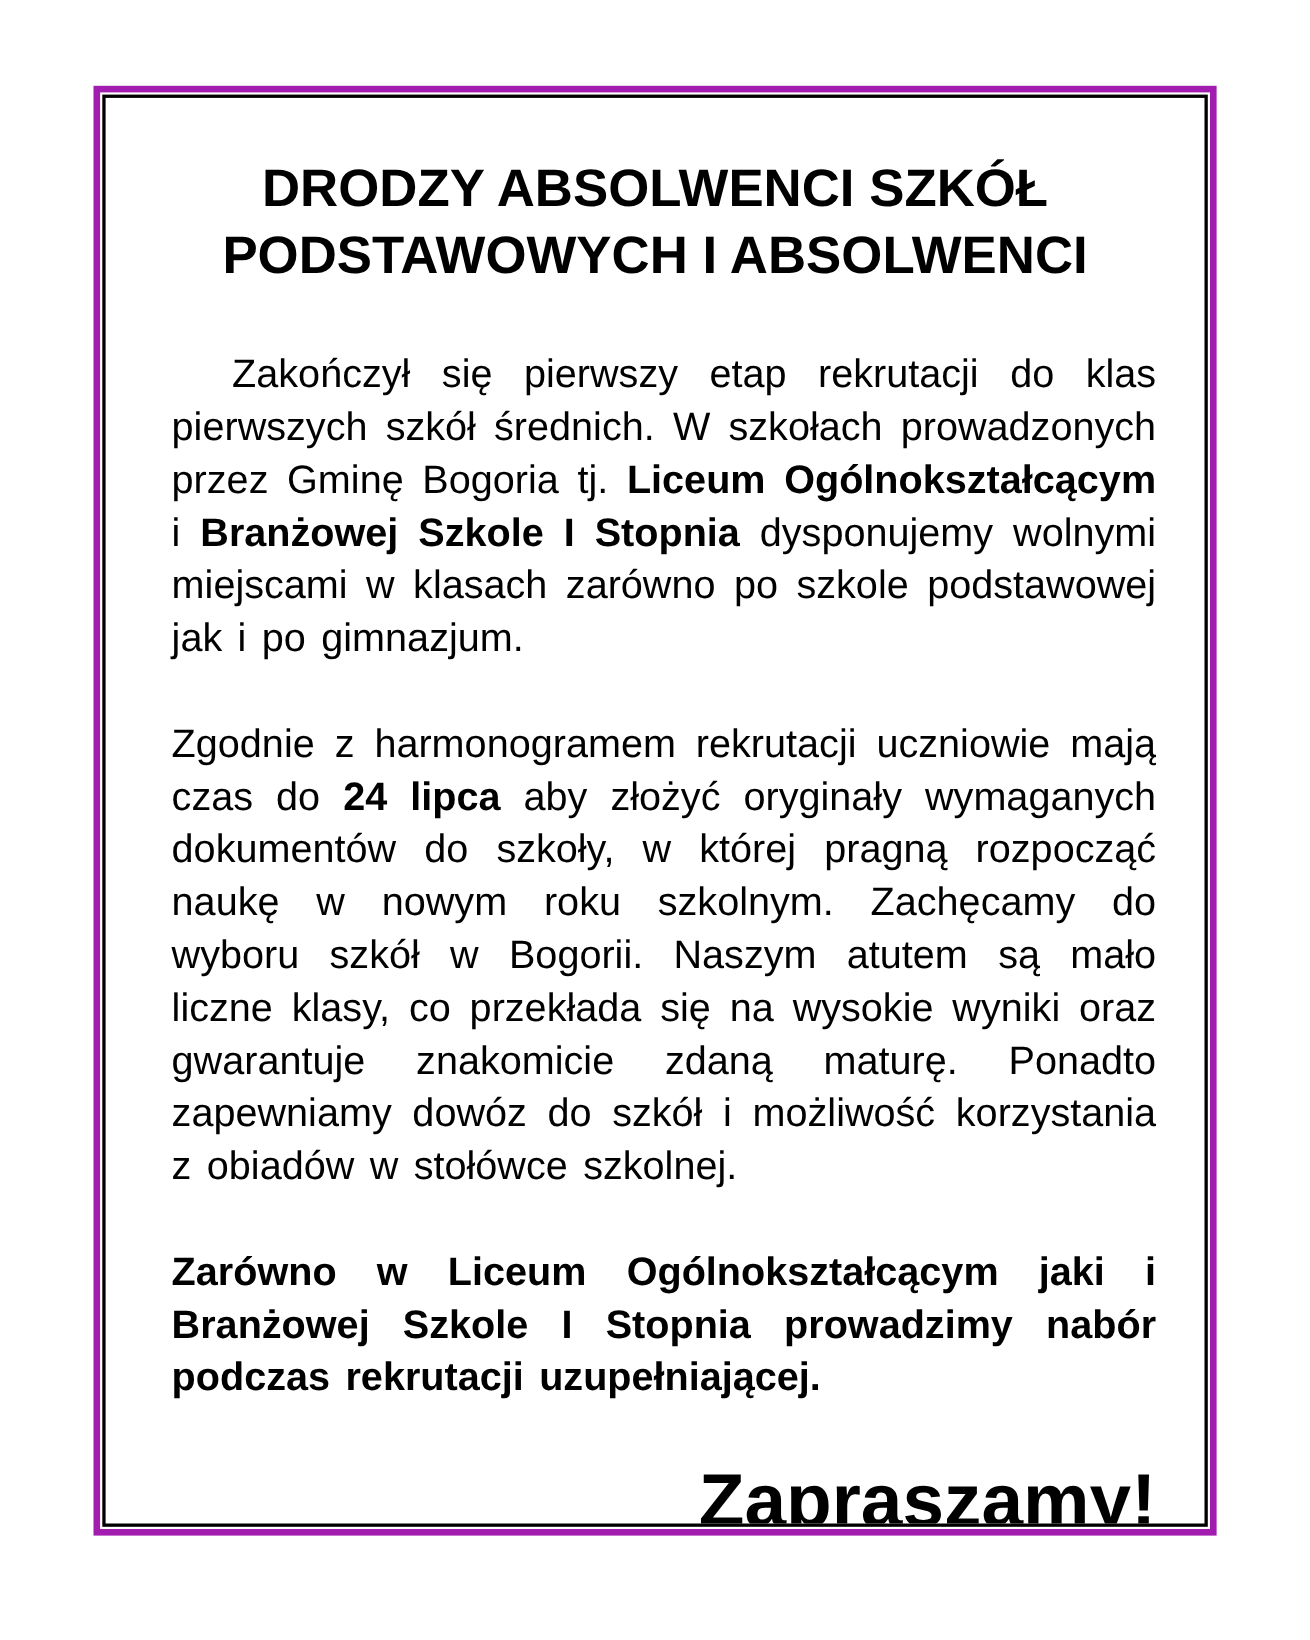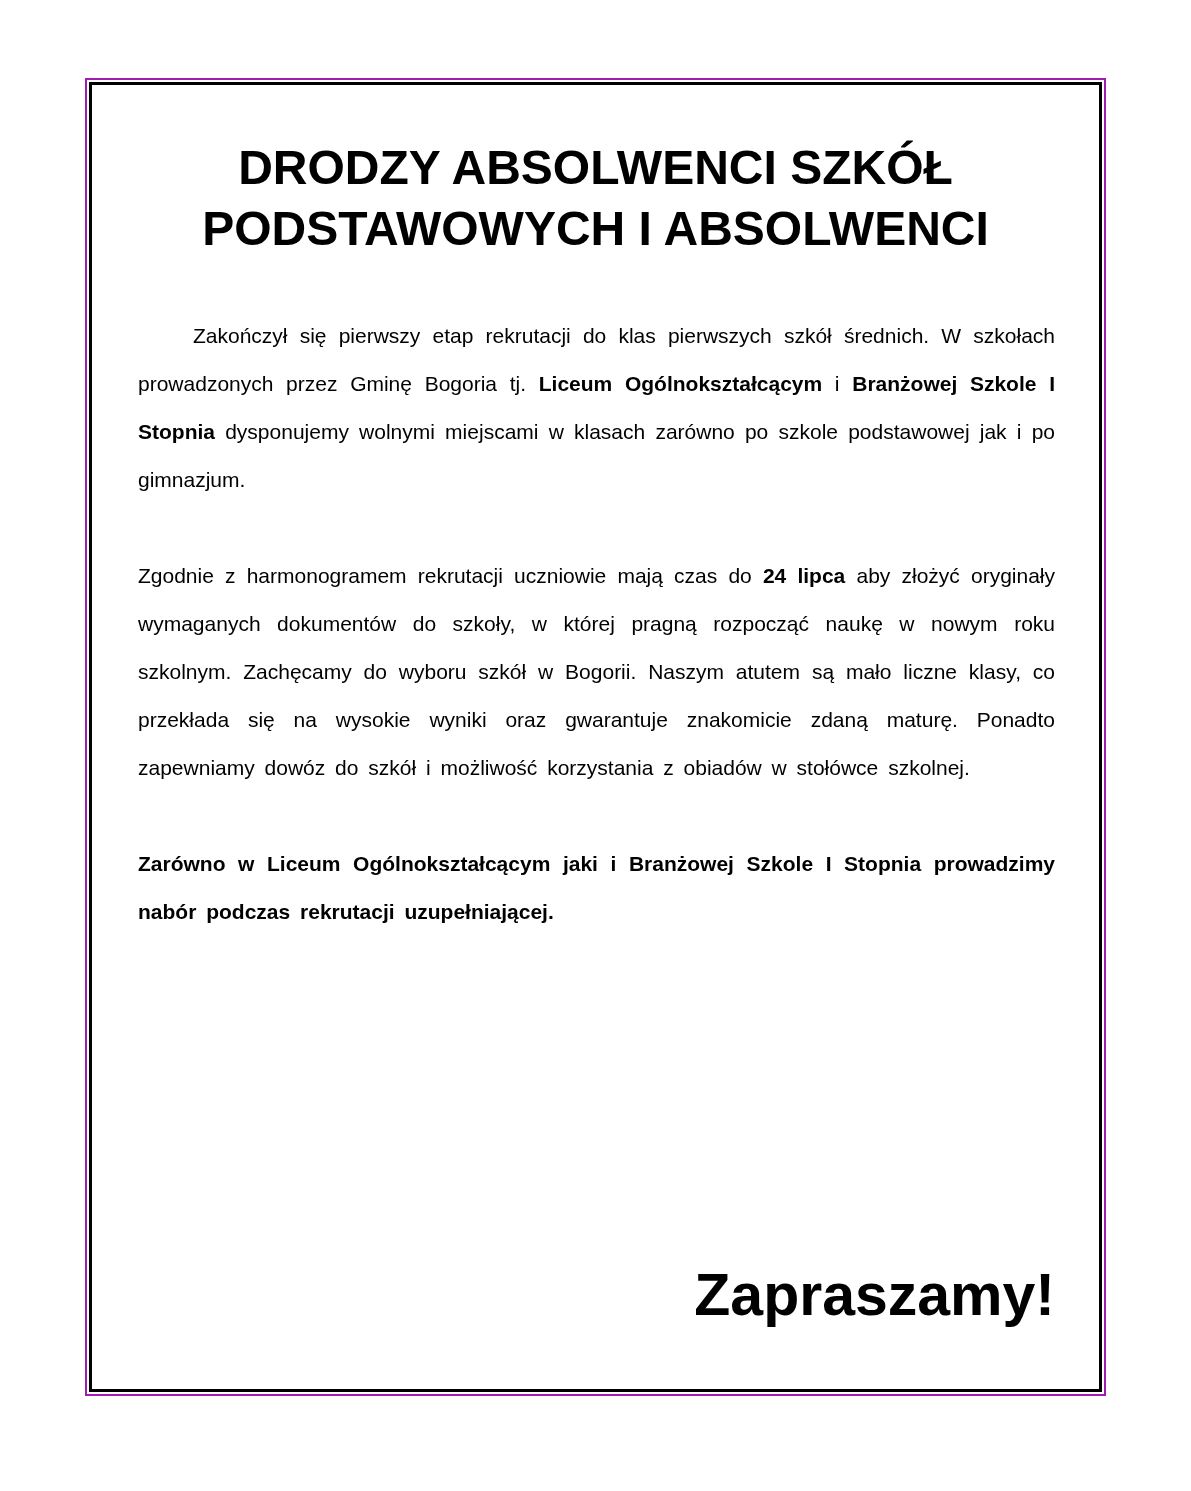"DRODZY ABSOLWENCI SZKÓŁ" .frame-outer { border: 2px solid #a21caf -> 6px solid #a21caf }
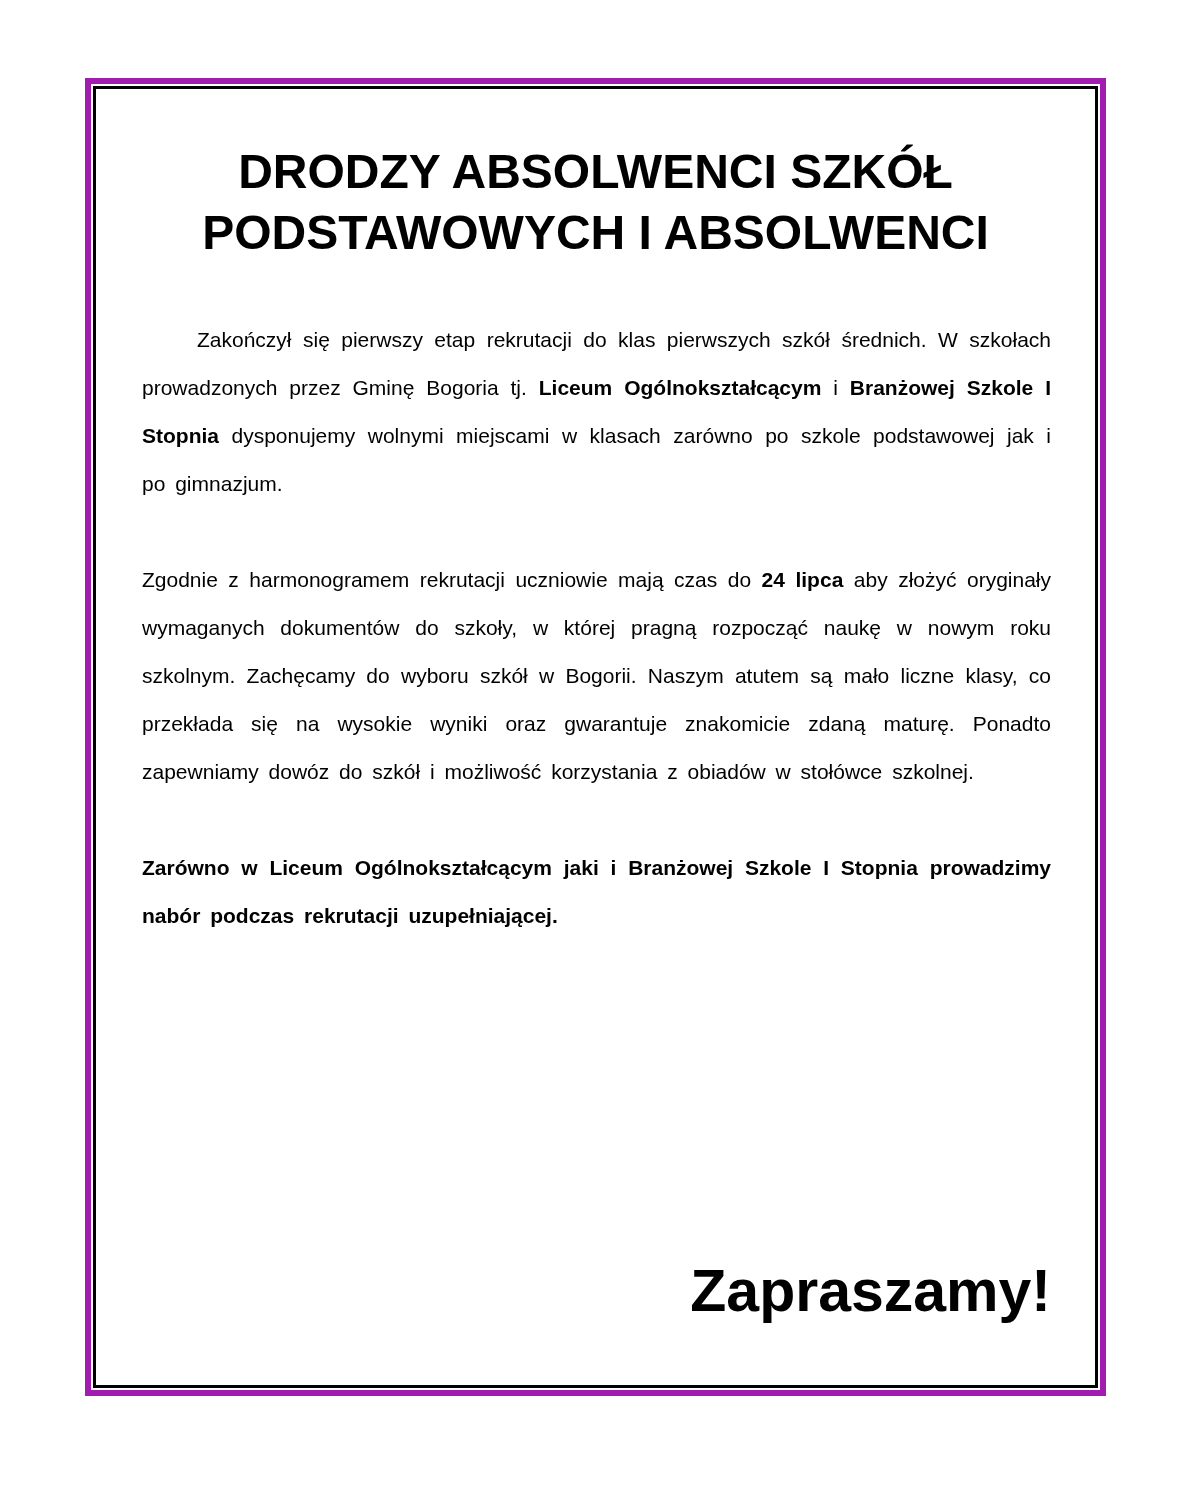"Zakończył się pierwszy etap rekrutacji" .body-text { font-size: 21px -> 36px; margin: 0 0 48px 2px -> 0 0 48px 16px }
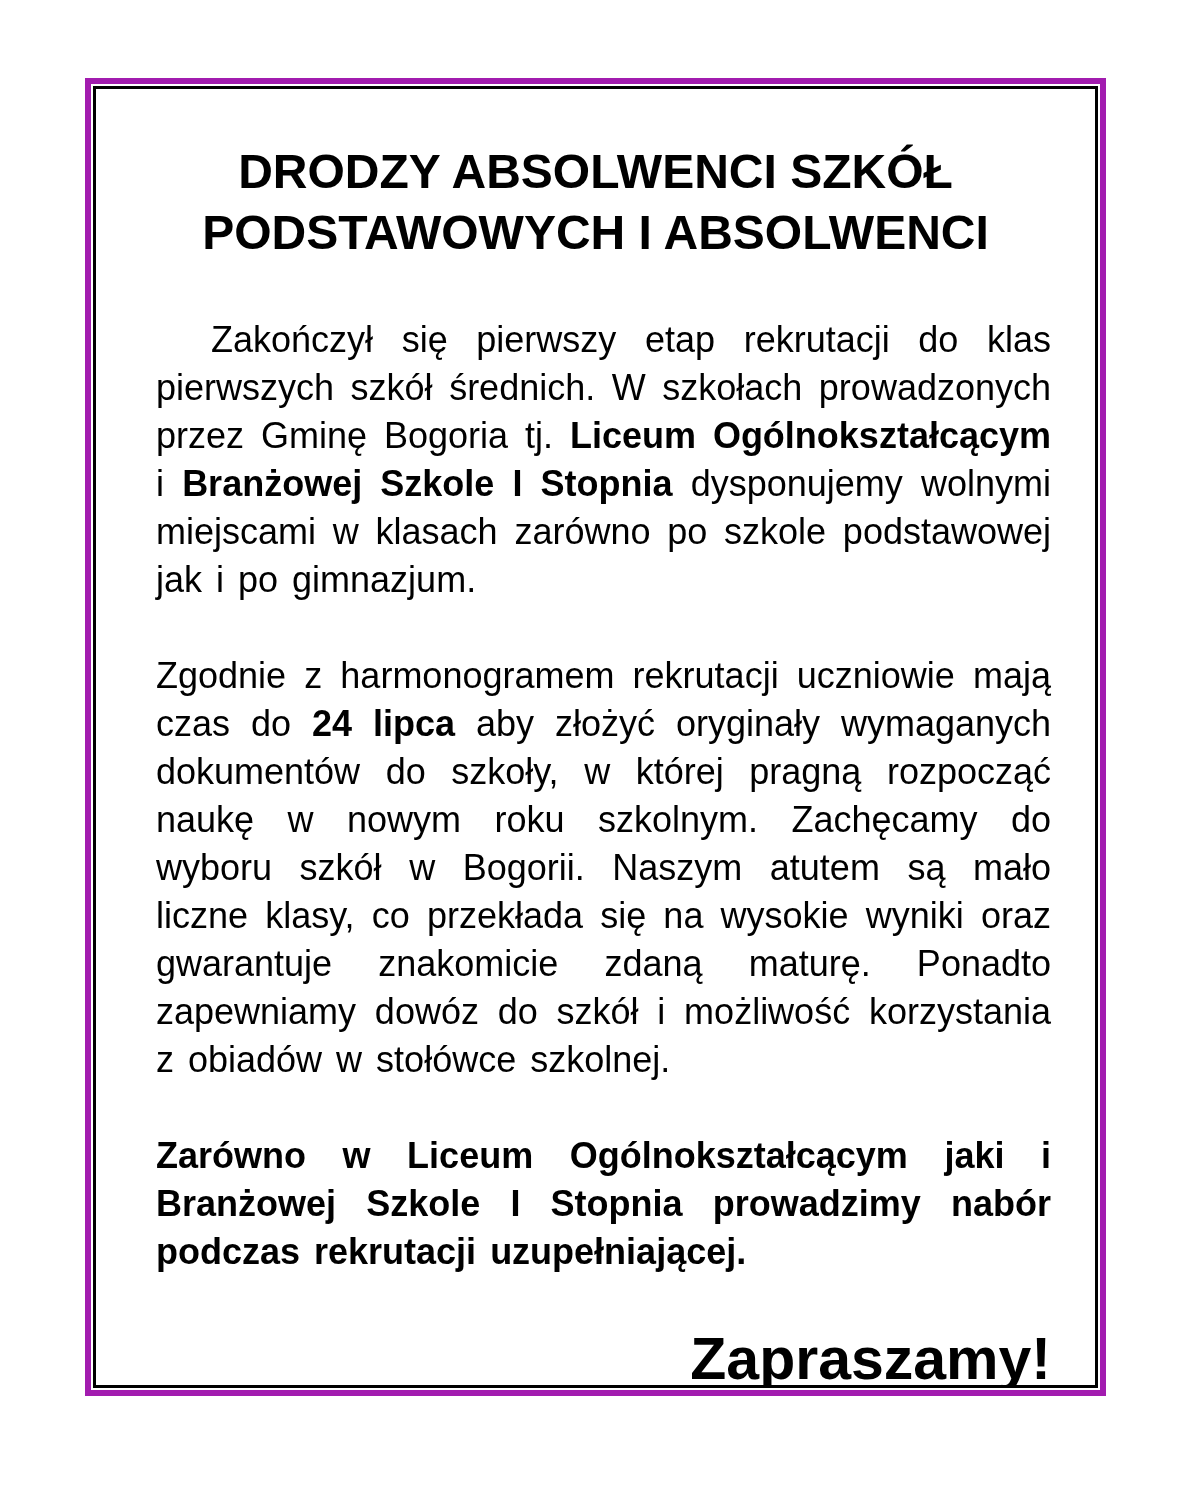"Zapraszamy!" .closing { font-size: 59px -> 68px }
